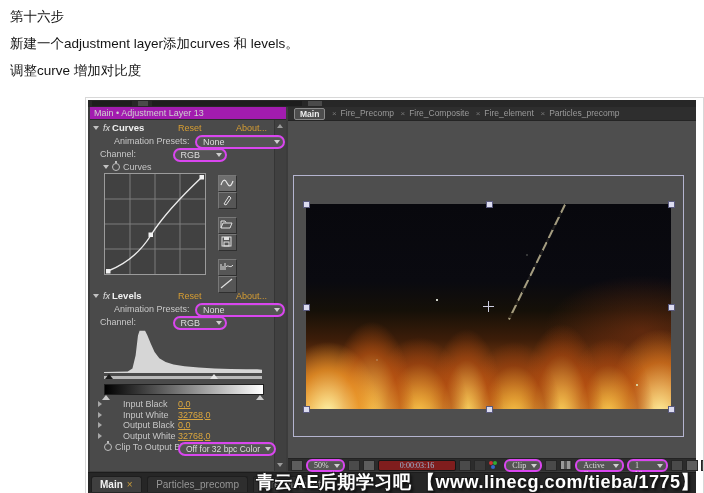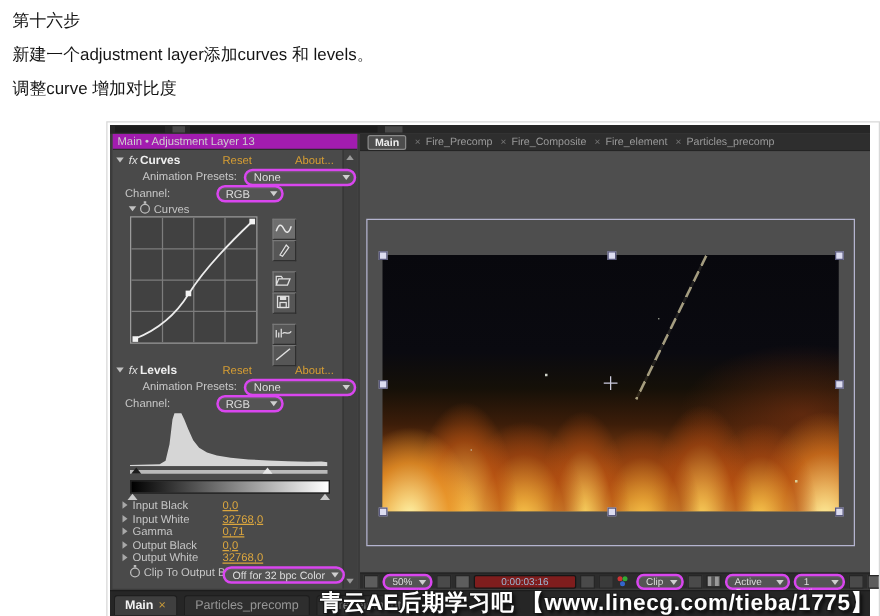"Input Black" .prop .lbl { margin-left: 3px -> 20px }
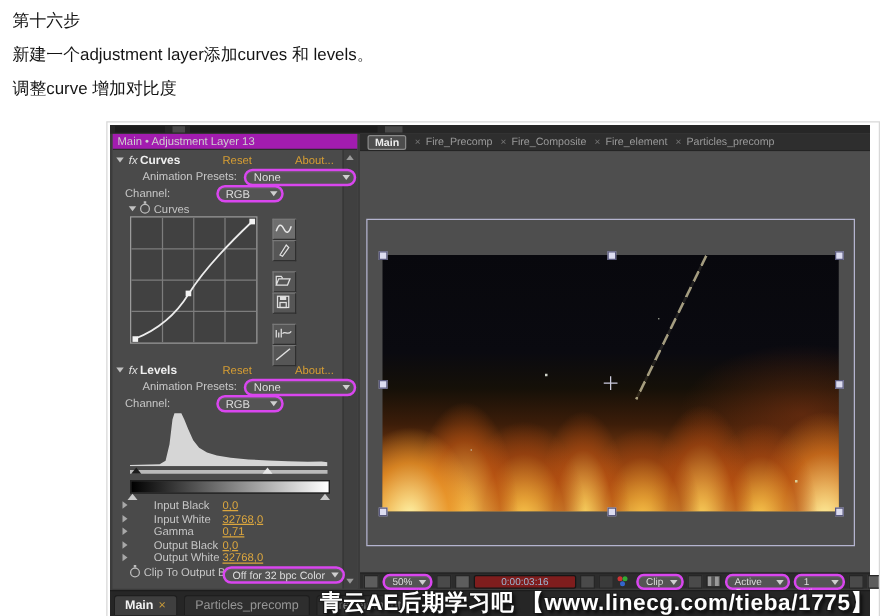"Gamma" div.r { html: <div> <span></span><span>Gamma</span> <span>0,71</span></div> -> none }
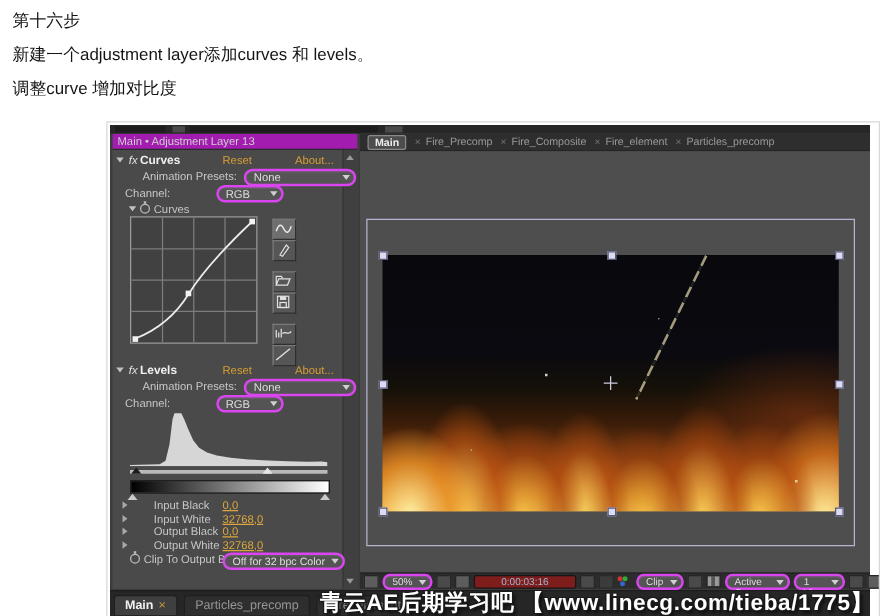"50%" .ctools { font-family: none -> Liberation Serif, serif }
